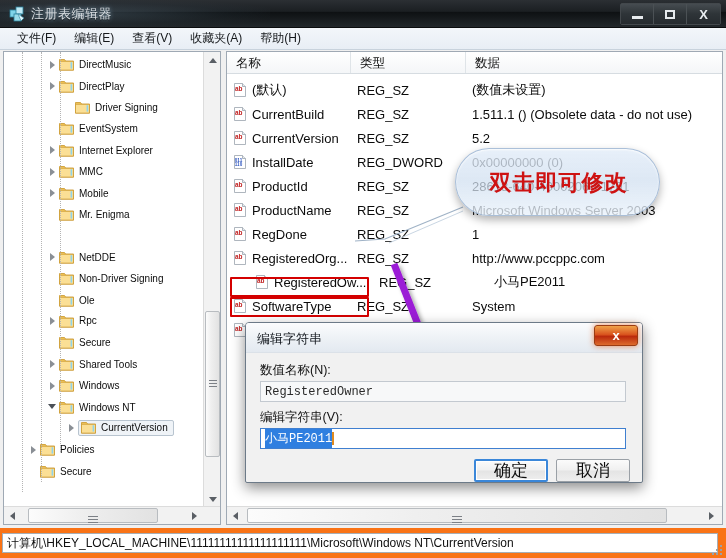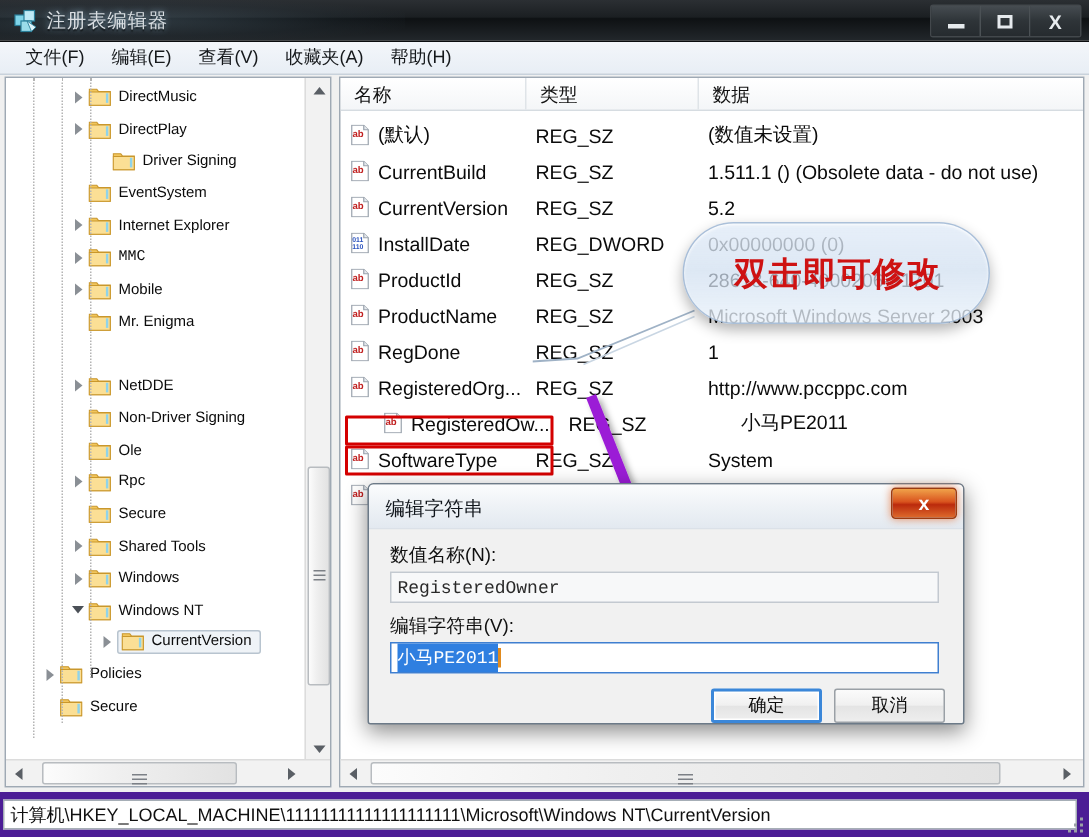"MMC" span { font-family: Liberation Mono, monospace -> none }
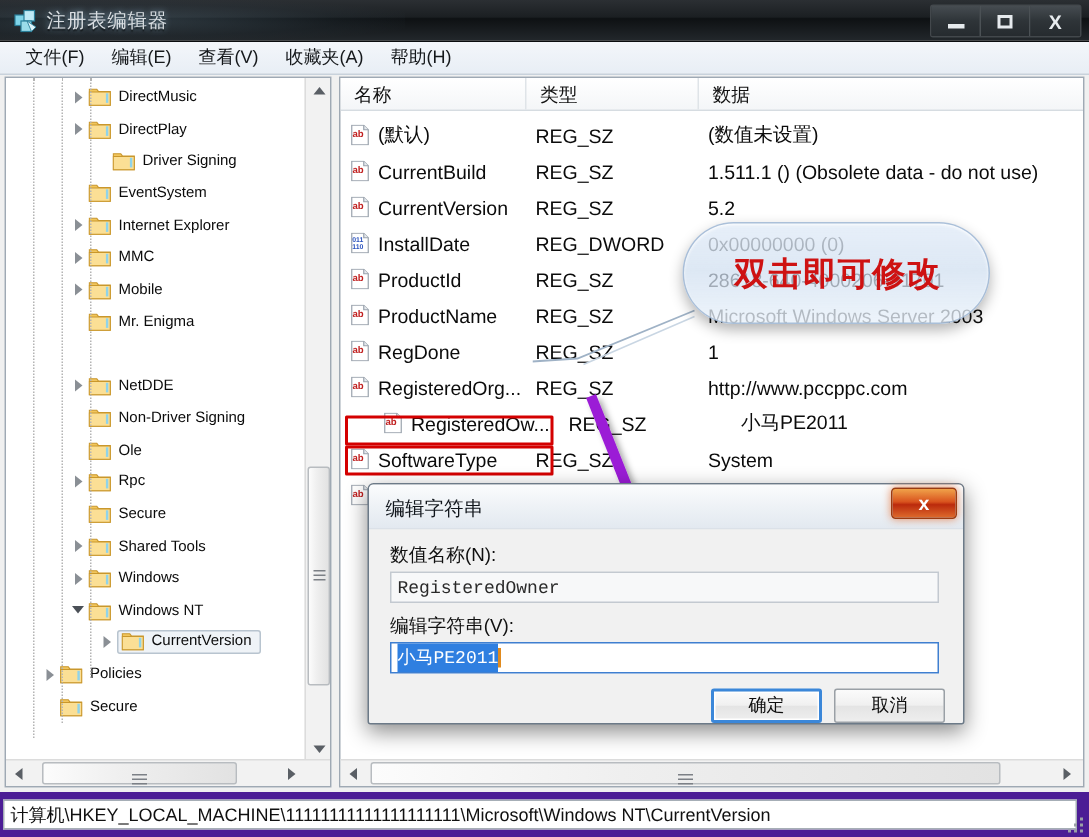"确定" .dlg-btn { font-size: 12px -> 17px }
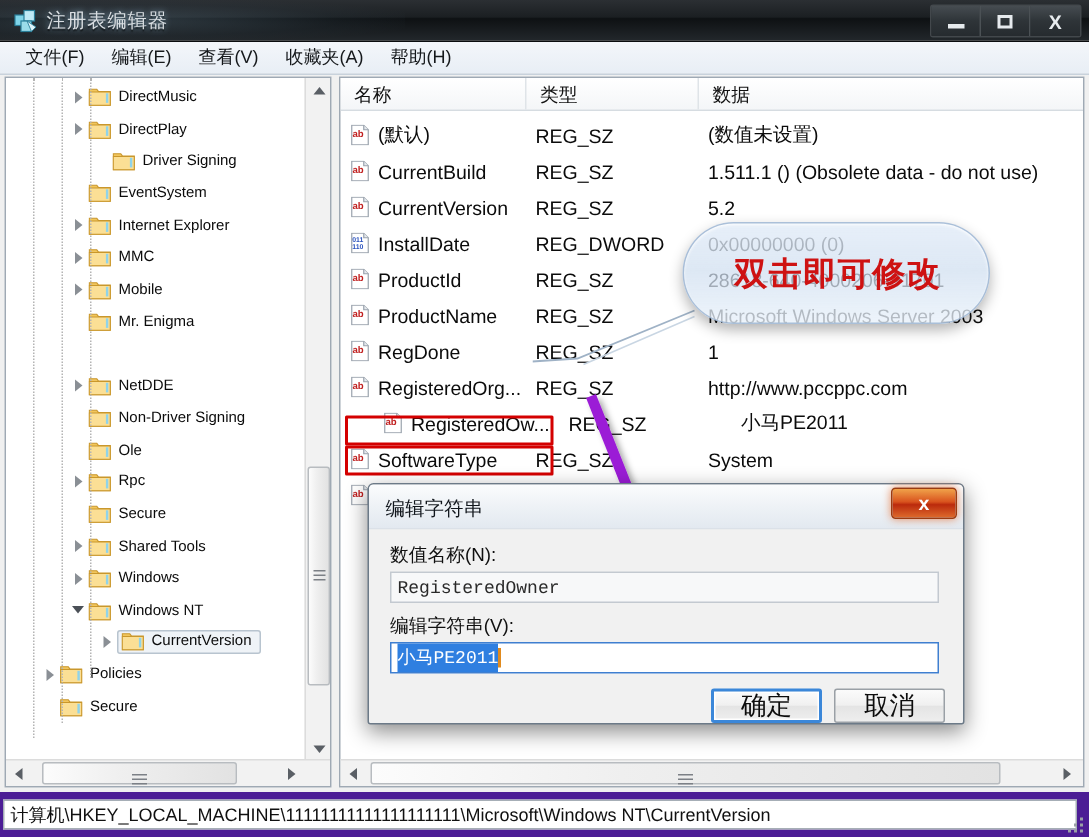"计算机\HKEY_LOCAL_MACHINE\11111111111111111" .statusbar { background: #4c1d95 -> #f97316 }
